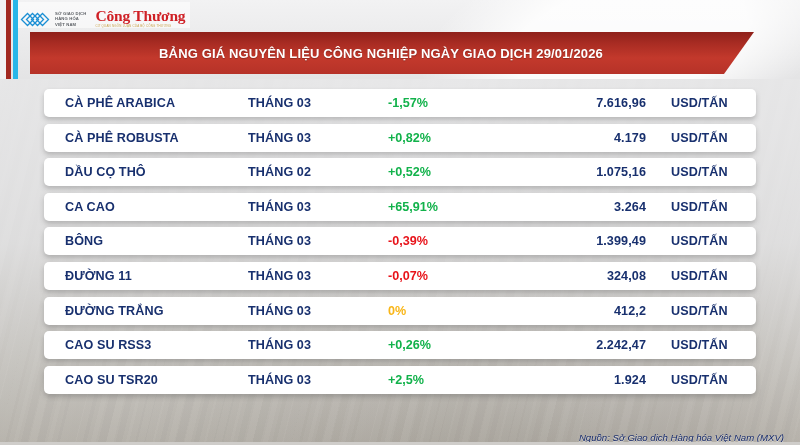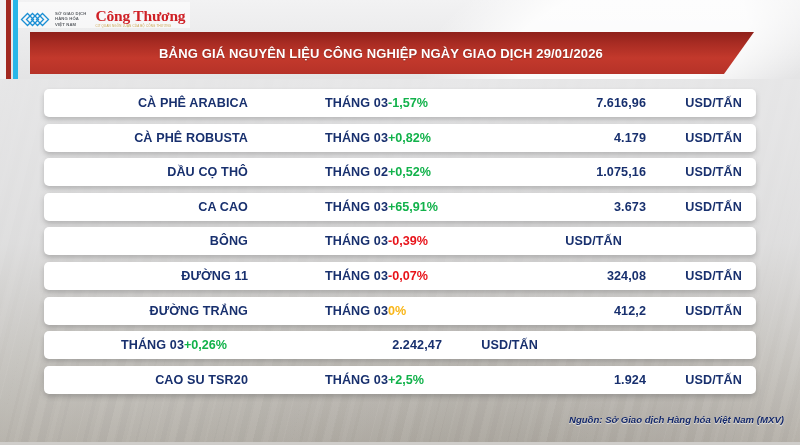"CÀ PHÊ ARABICA" .c-name,.c-month,.c-price,.c-unit { text-align: right -> none }
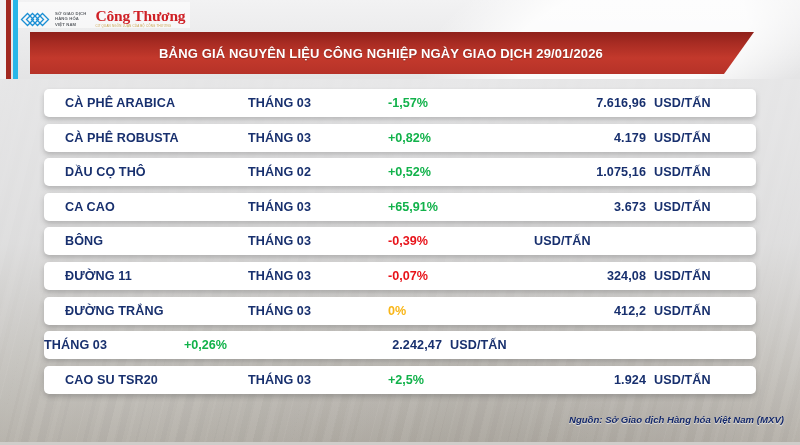"USD/TẤN" .c-unit { padding-left: 8px -> 25px }
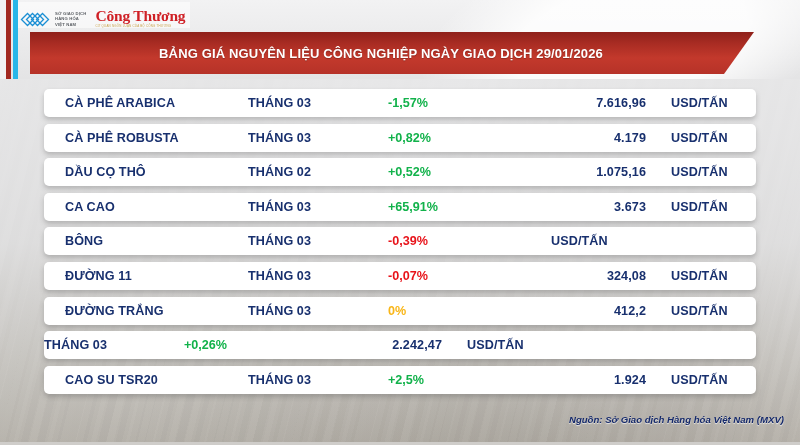"3.673" div.c-price { text: 3.673 -> 3.264 }
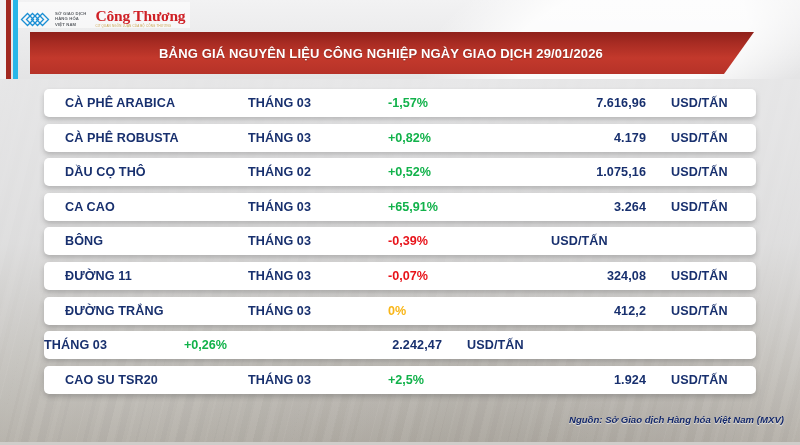"1.399,49" div.c-price { html: none -> <div>1.399,49</div> }
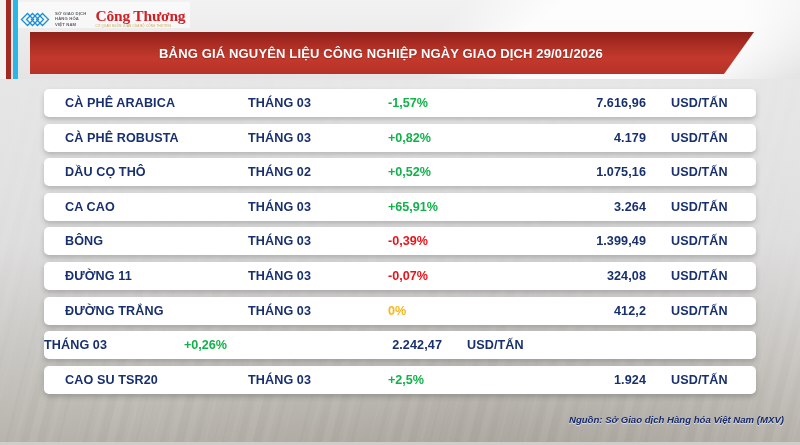"CAO SU RSS3" div.c-name { html: none -> <div>CAO SU RSS3</div> }
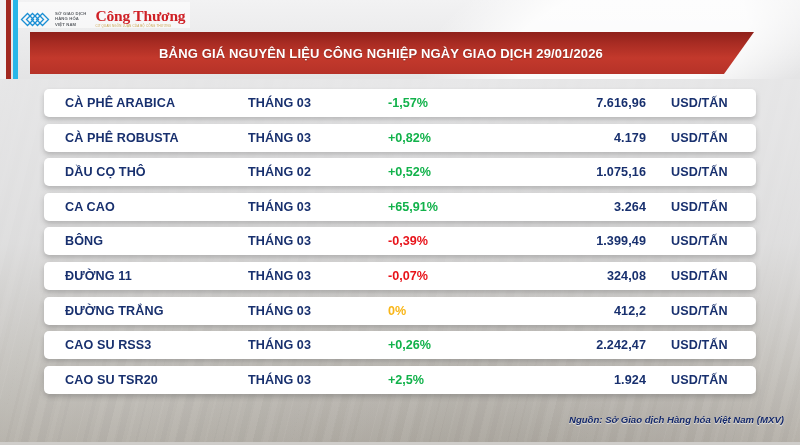"Nguồn: Sở Giao dịch Hàng" .footer { bottom: 20px -> 2px; font-weight: bold -> normal }
